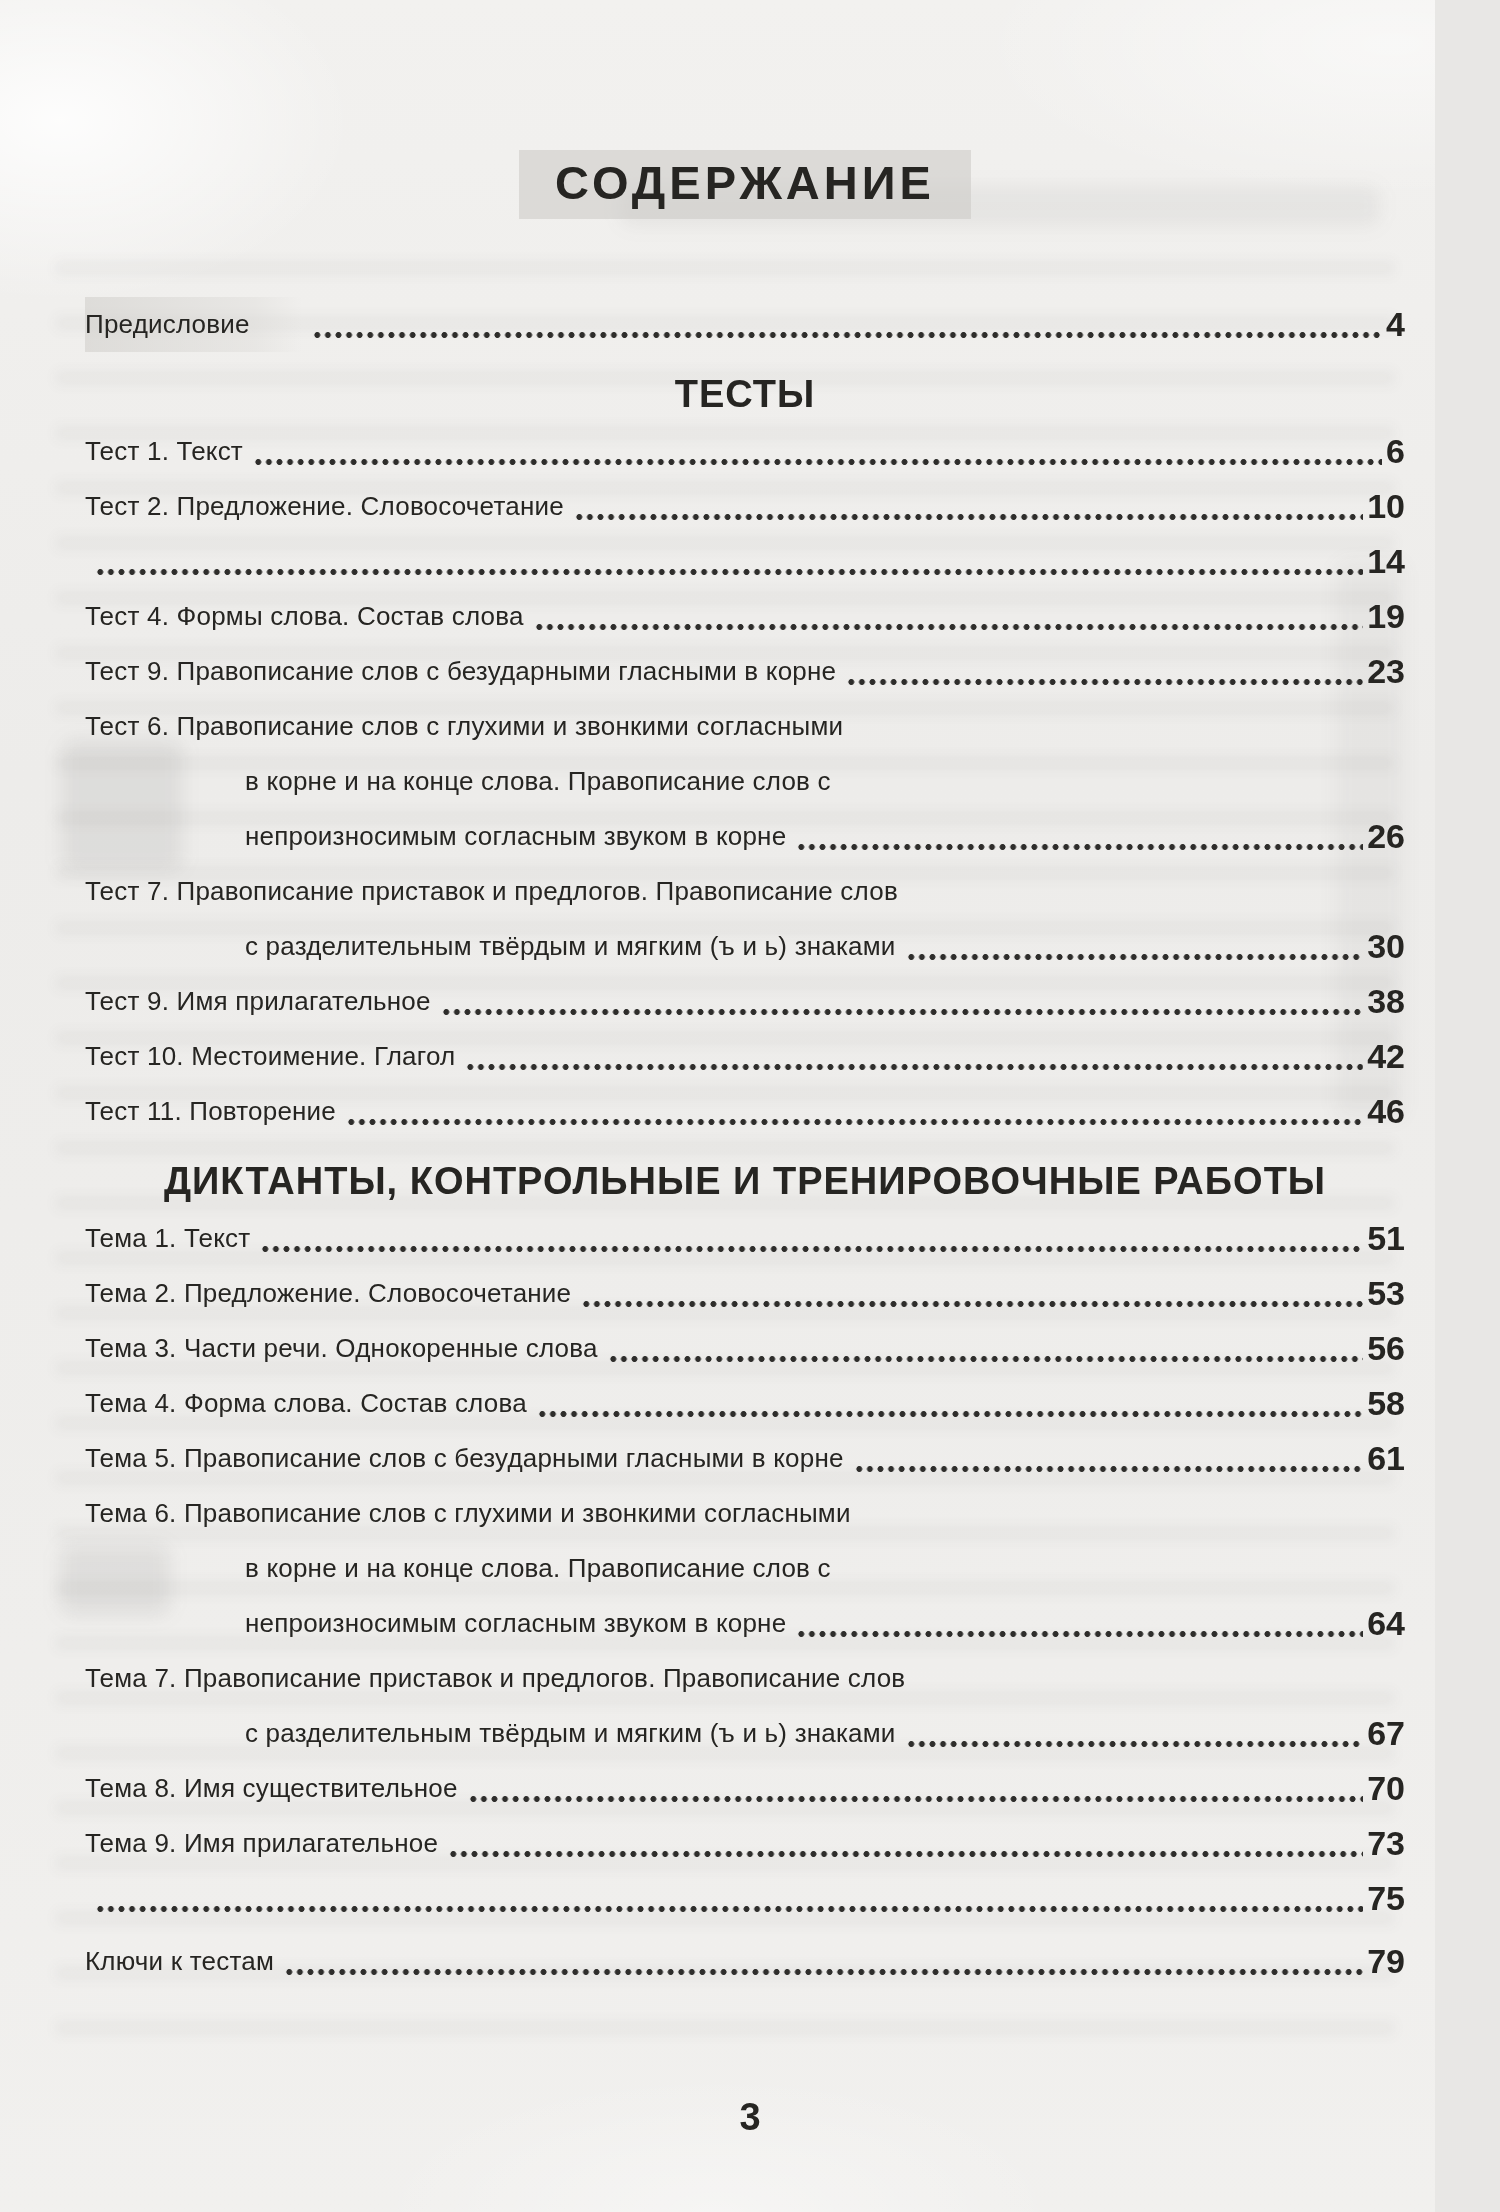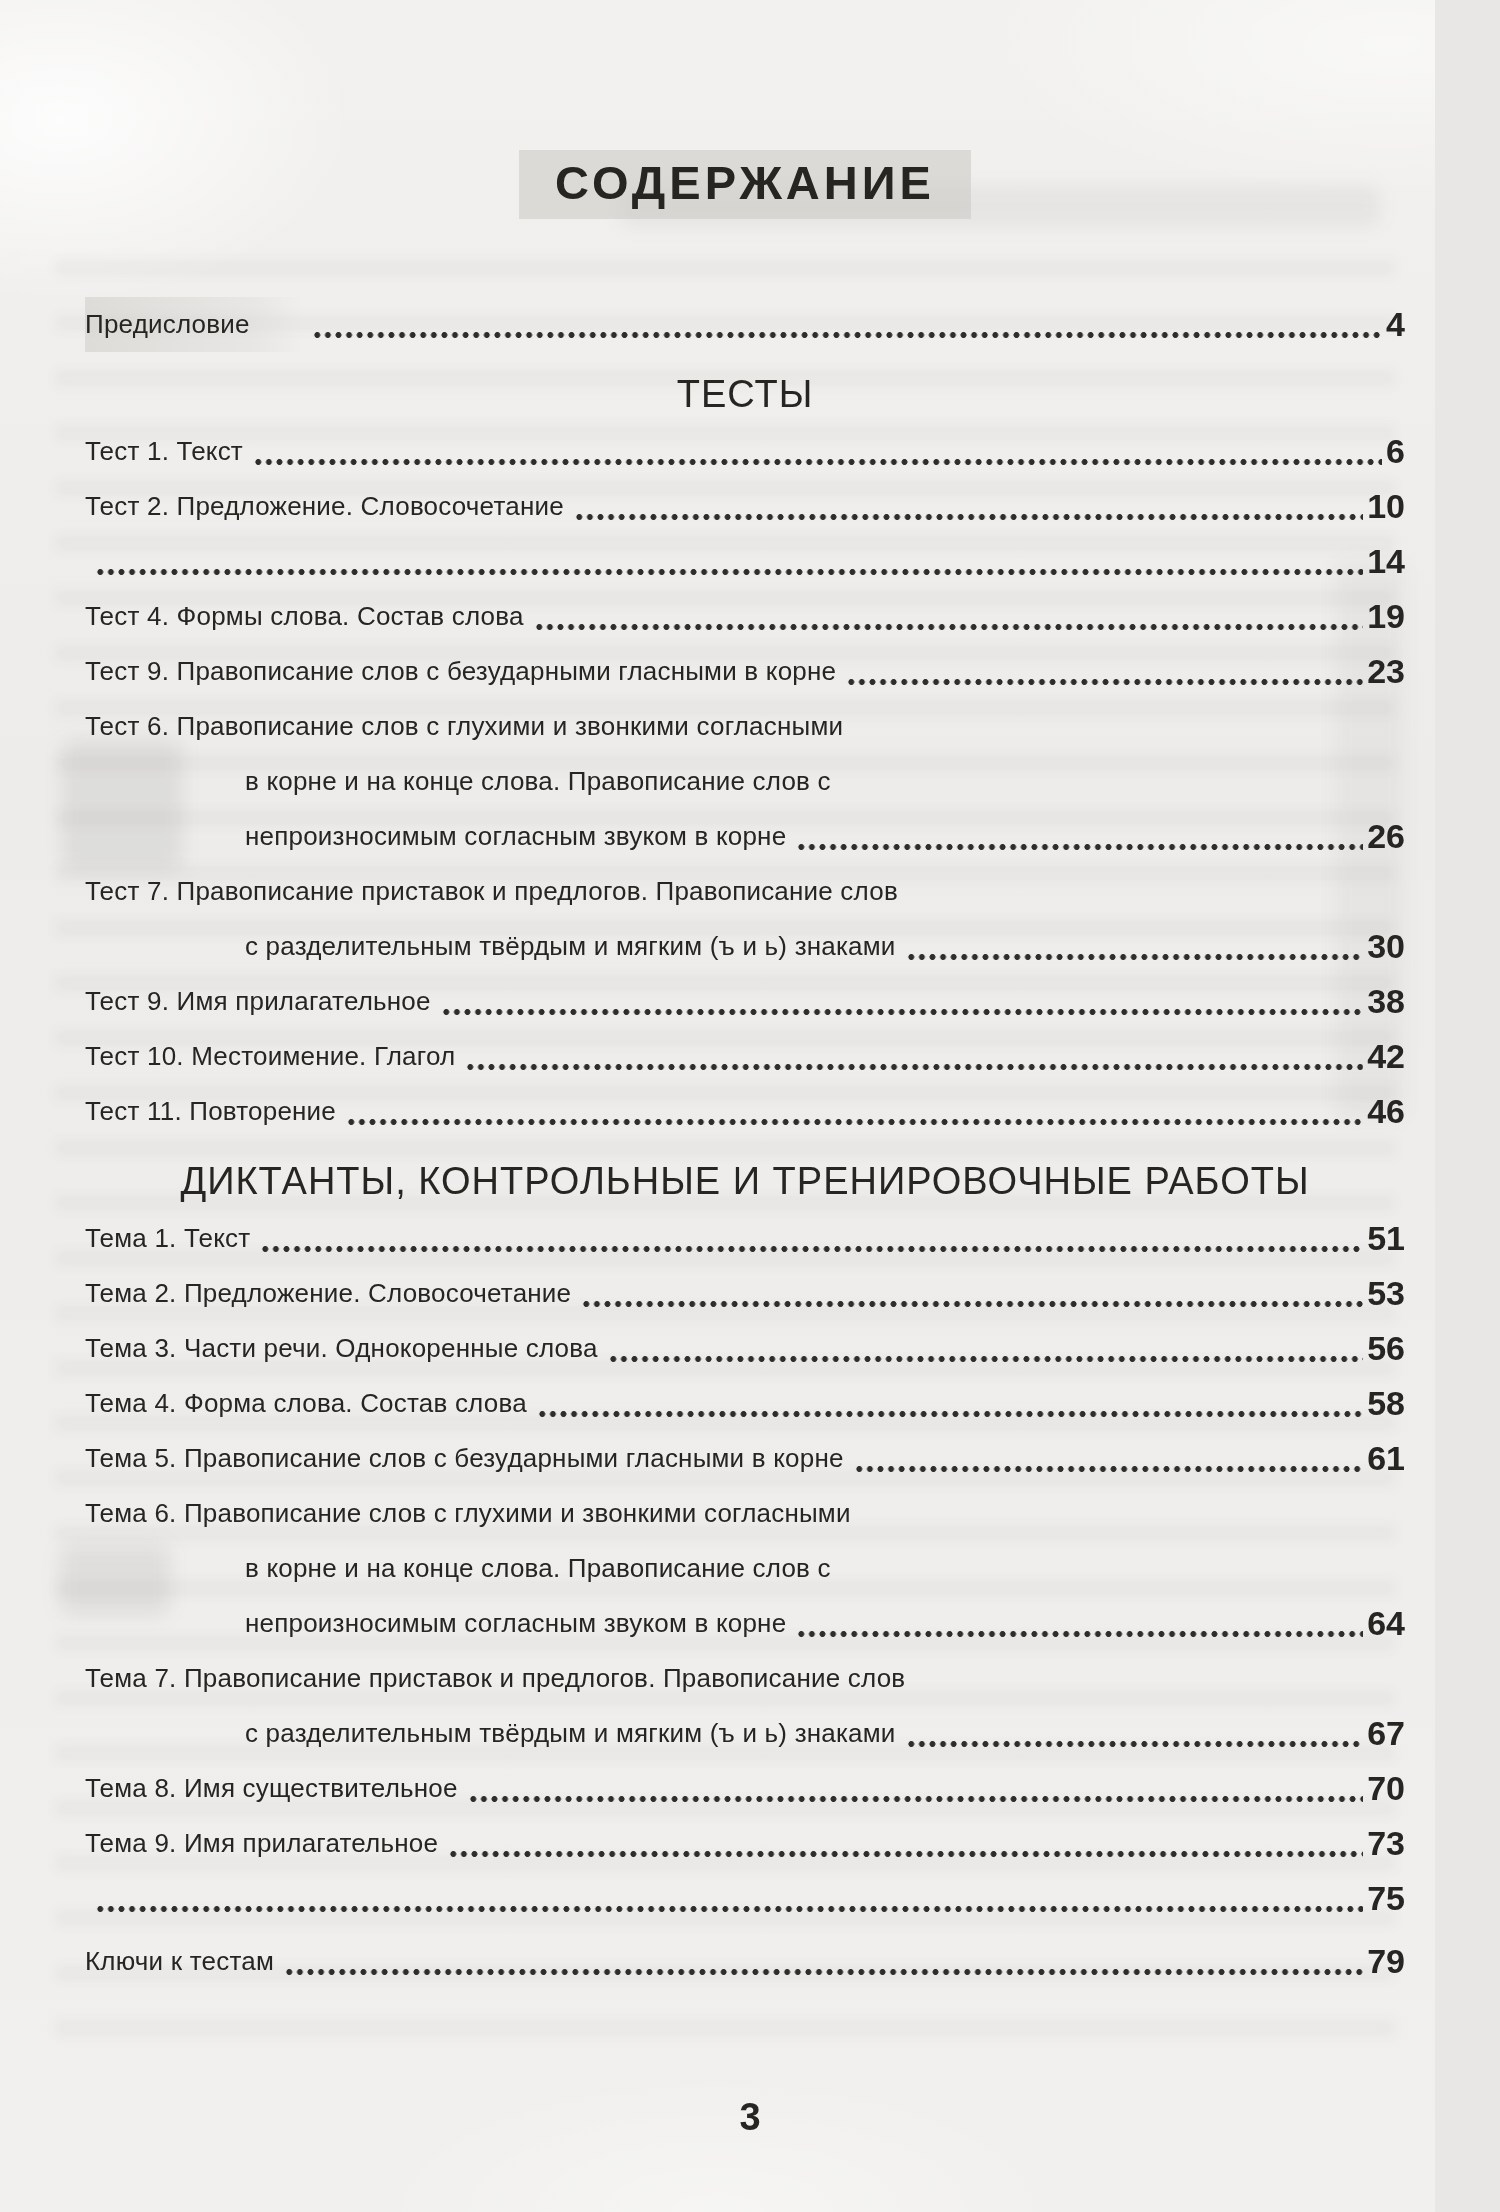"ТЕСТЫ" .section-title { font-weight: normal -> bold }
